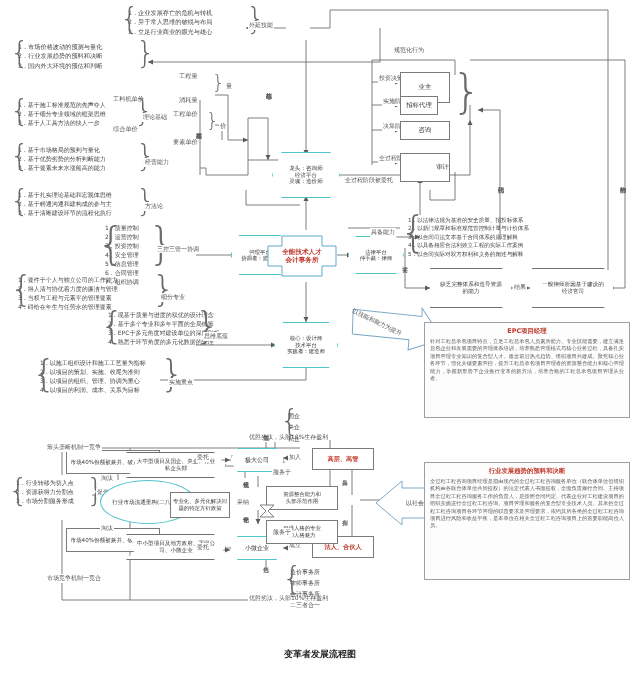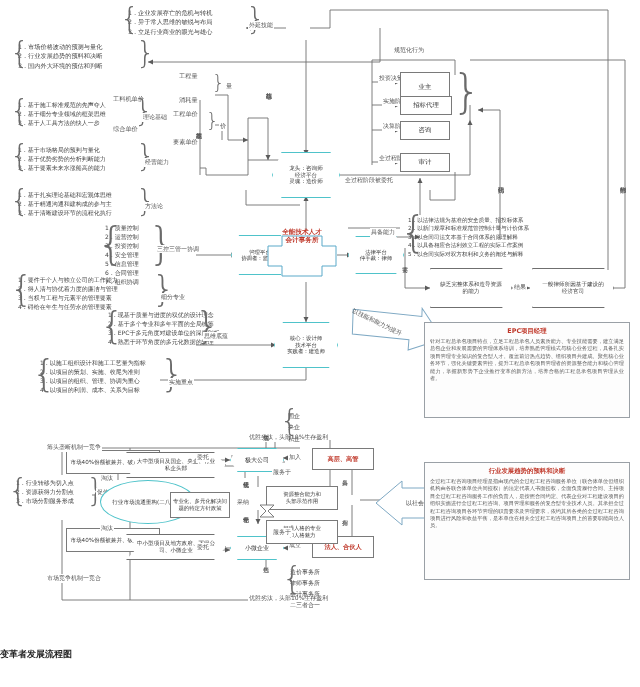"招标代理" div.node { width: 52px -> 38px }
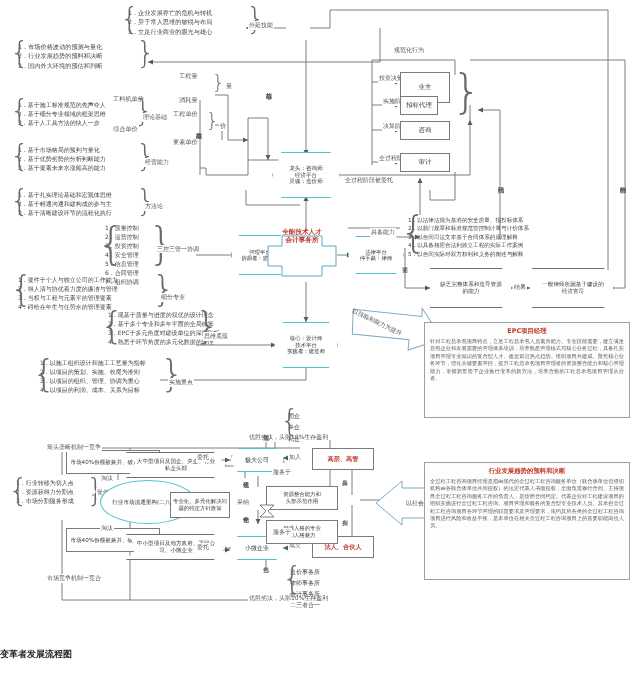"审计" div.node { height: 19px -> 29px; justify-content: none -> flex-end }
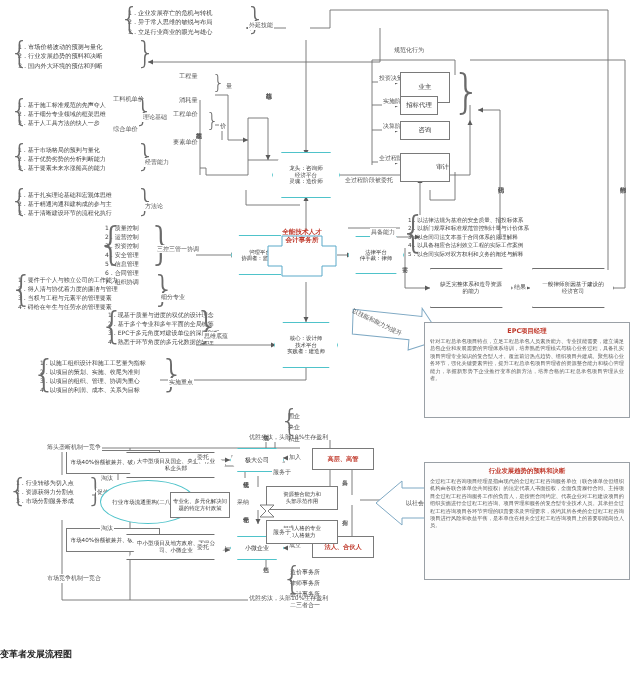"全能技术人才" div { justify-content: none -> center }
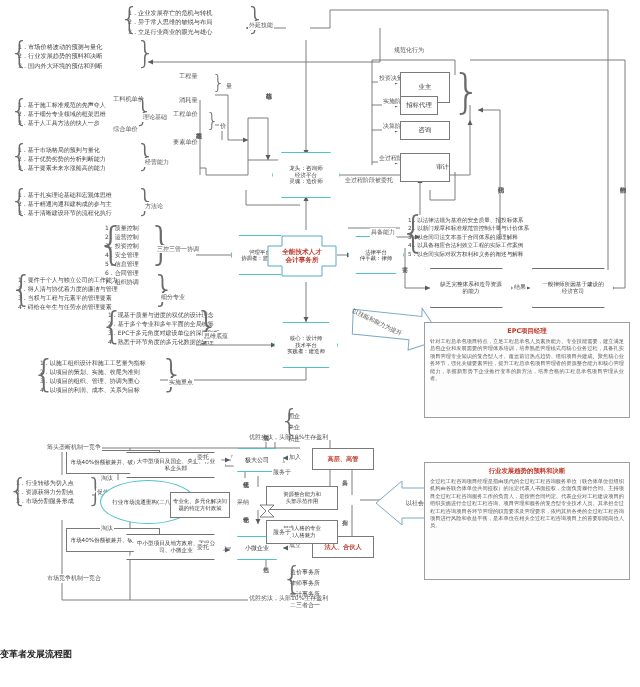"变革者发展流程图" .title { text-align: none -> center }
